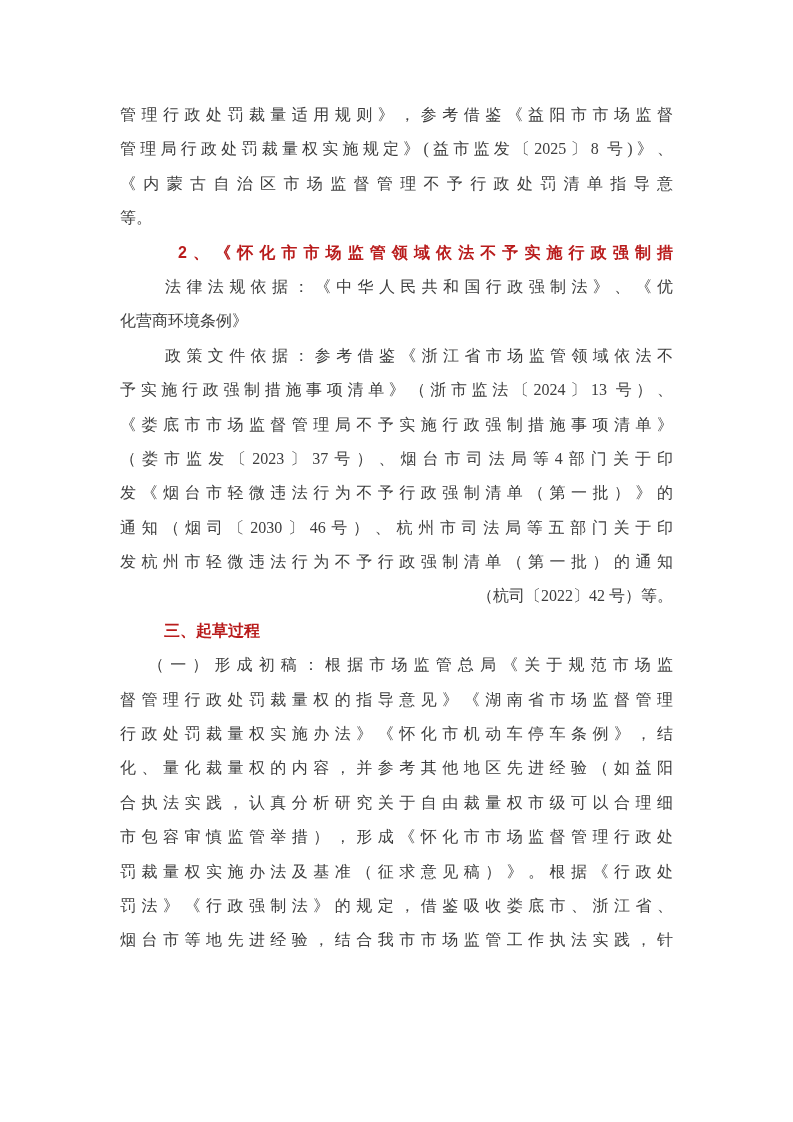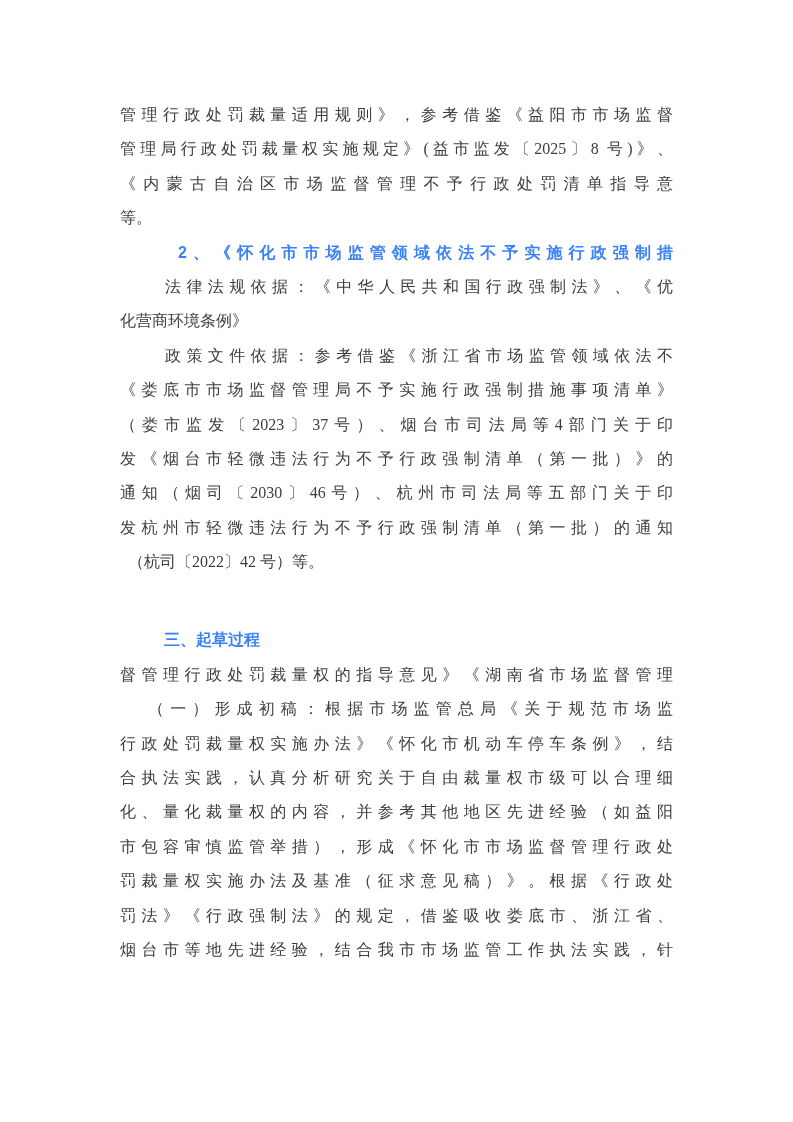"2、《怀化市市场监管领域依法不予实施行政强制措" .line.b { color: #3b82f6 -> #b91c1c }
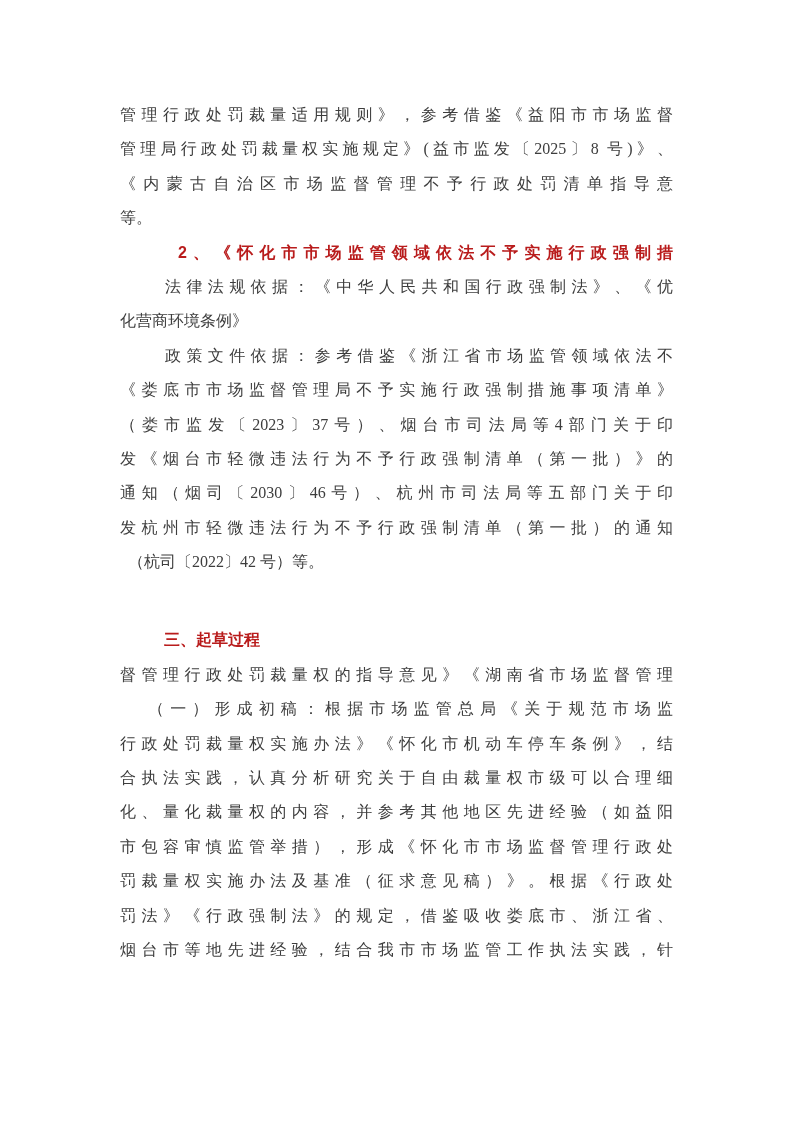"予实施行政强制措施事项清单》（浙市监法〔2024〕13 号）、" div.line { html: none -> <div>予实施行政强制措施事项清单》（浙市监法〔2024〕13 号）、</div> }
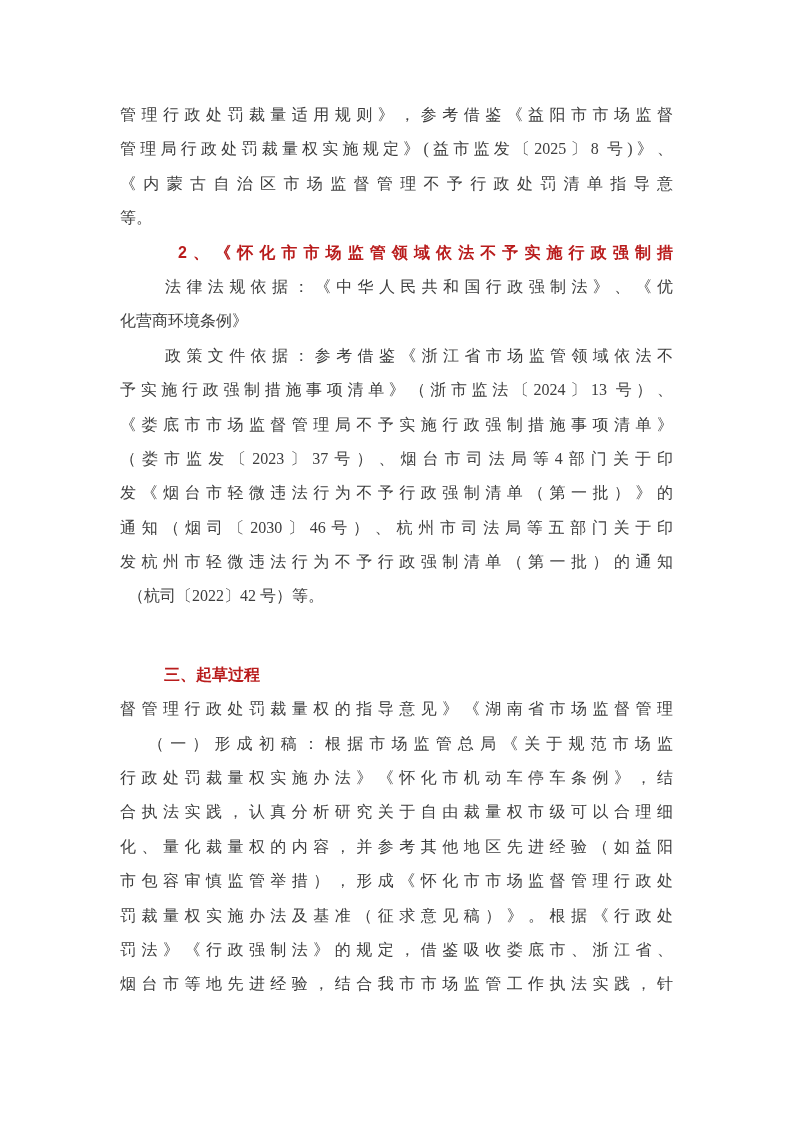"（杭司〔2022〕42 号）等。" div.line { text-align: none -> right }
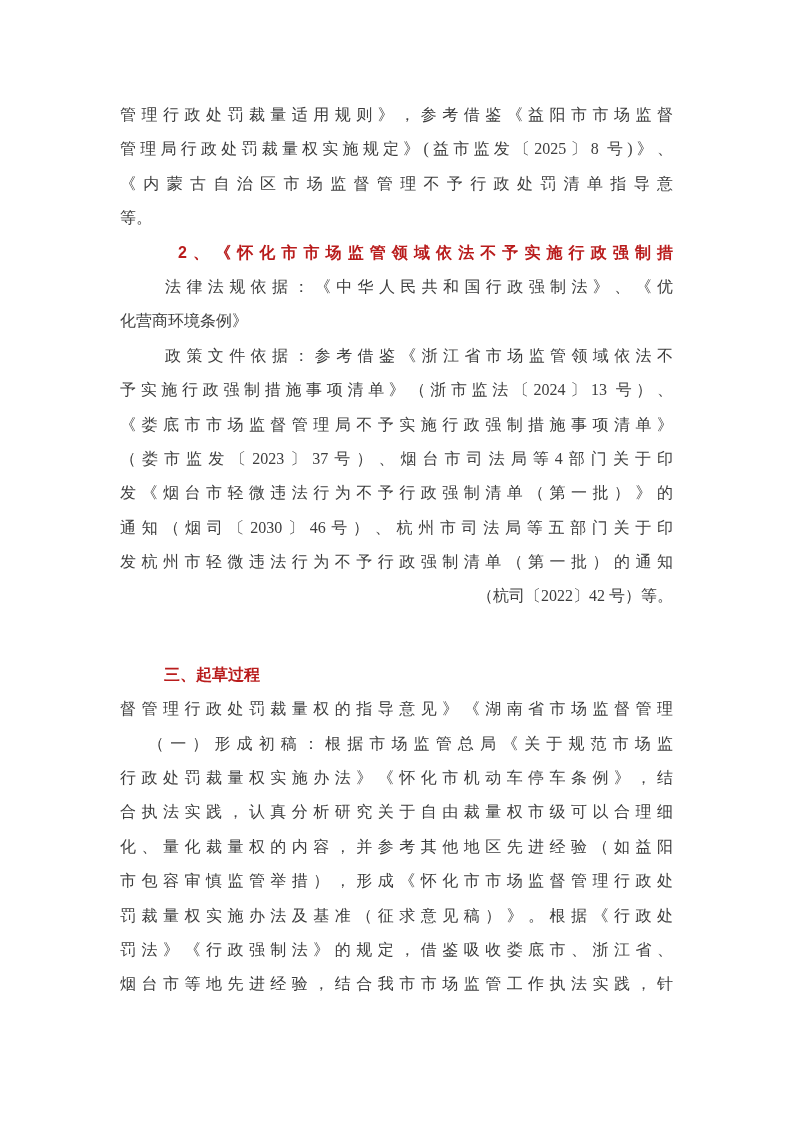"三、起草过程" div.line { margin-top: 44px -> none }
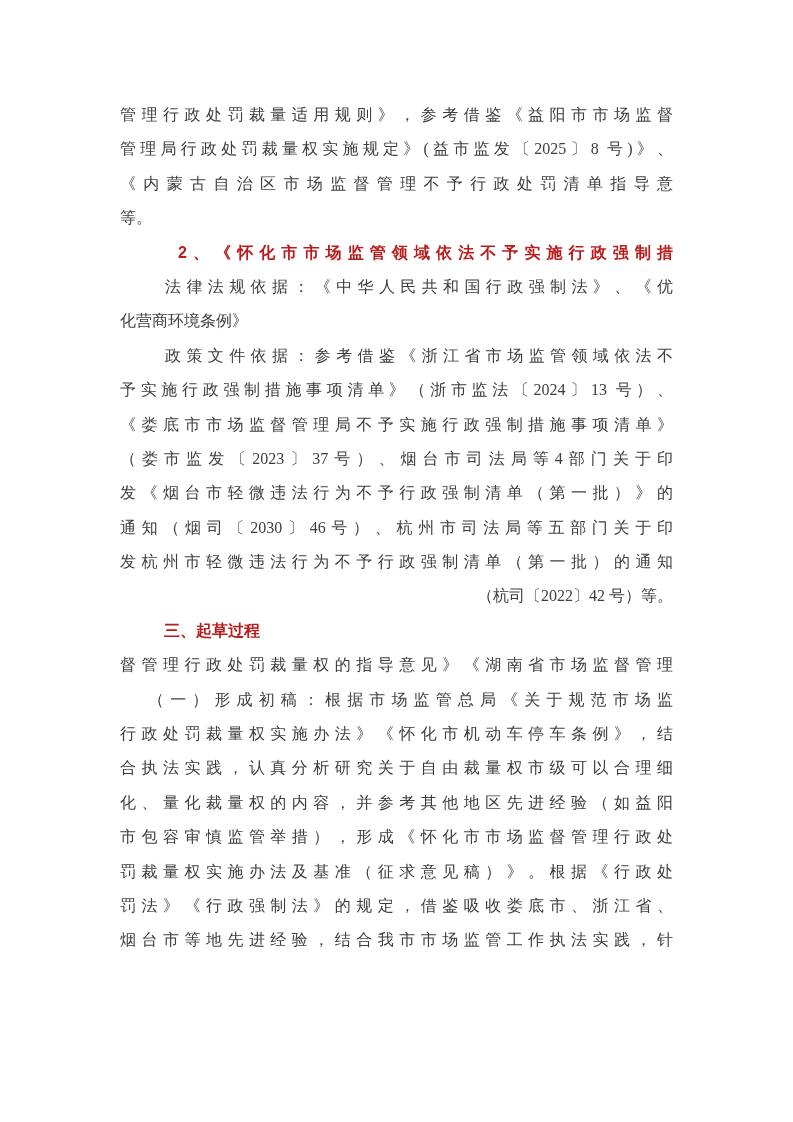"督管理行政处罚裁量权的指导意见》《湖南省市场监督管理" div.line { order: before "（一）形成初稿：根据市场监管总局《关于规范市场监" -> after "（一）形成初稿：根据市场监管总局《关于规范市场监" }
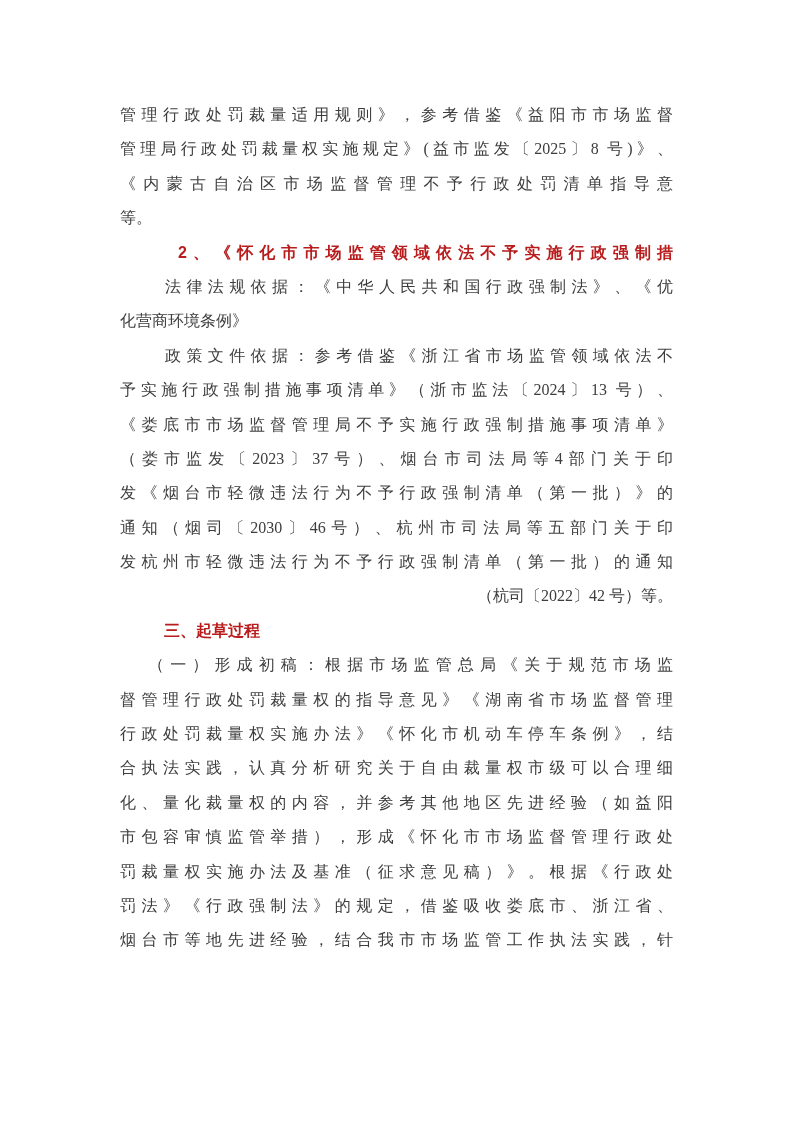"合执法实践，认真分析研究关于自由裁量权市级可以合理细" div.line { order: before "化、量化裁量权的内容，并参考其他地区先进经验（如益阳" -> after "化、量化裁量权的内容，并参考其他地区先进经验（如益阳" }
